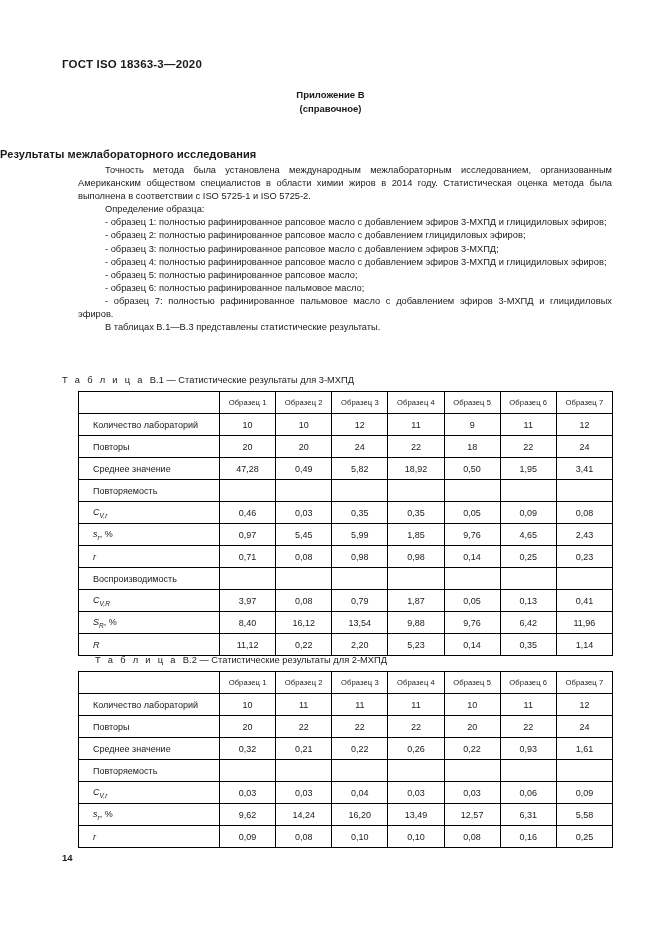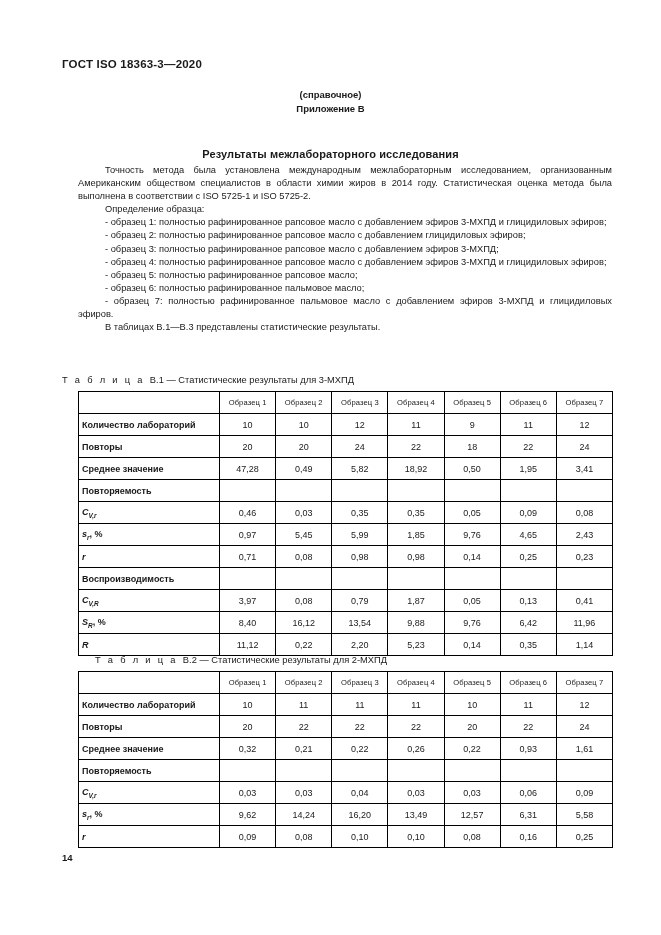"(справочное)" div { order: before "Приложение В" -> after "Приложение В" }
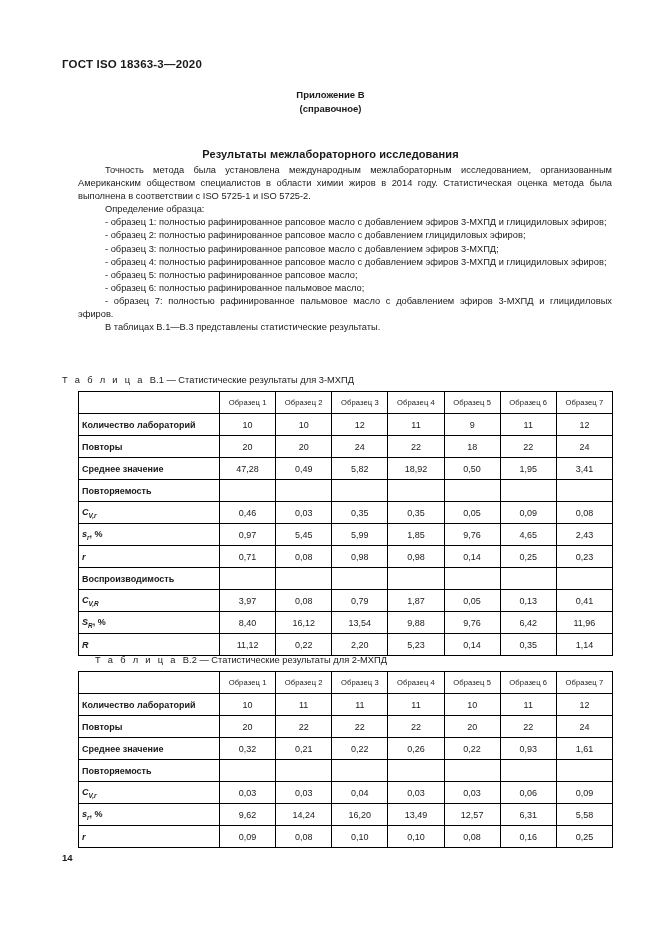"Результаты межлабораторного исследования" .section-title { text-align: center -> none }
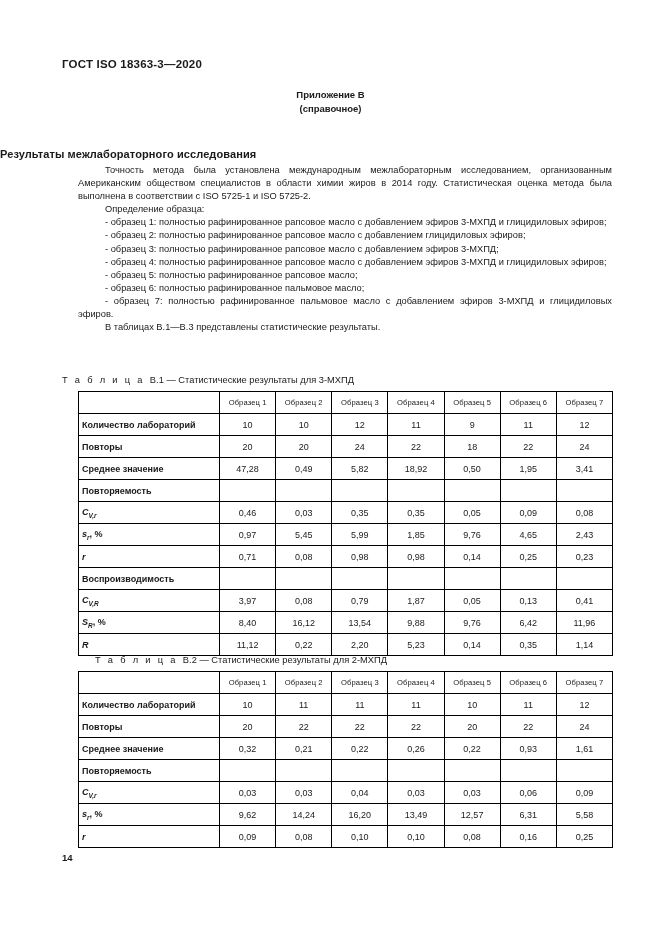"Количество лабораторий" table.stat td.rowlabel { font-weight: bold -> none; padding-left: 3px -> 14px }
